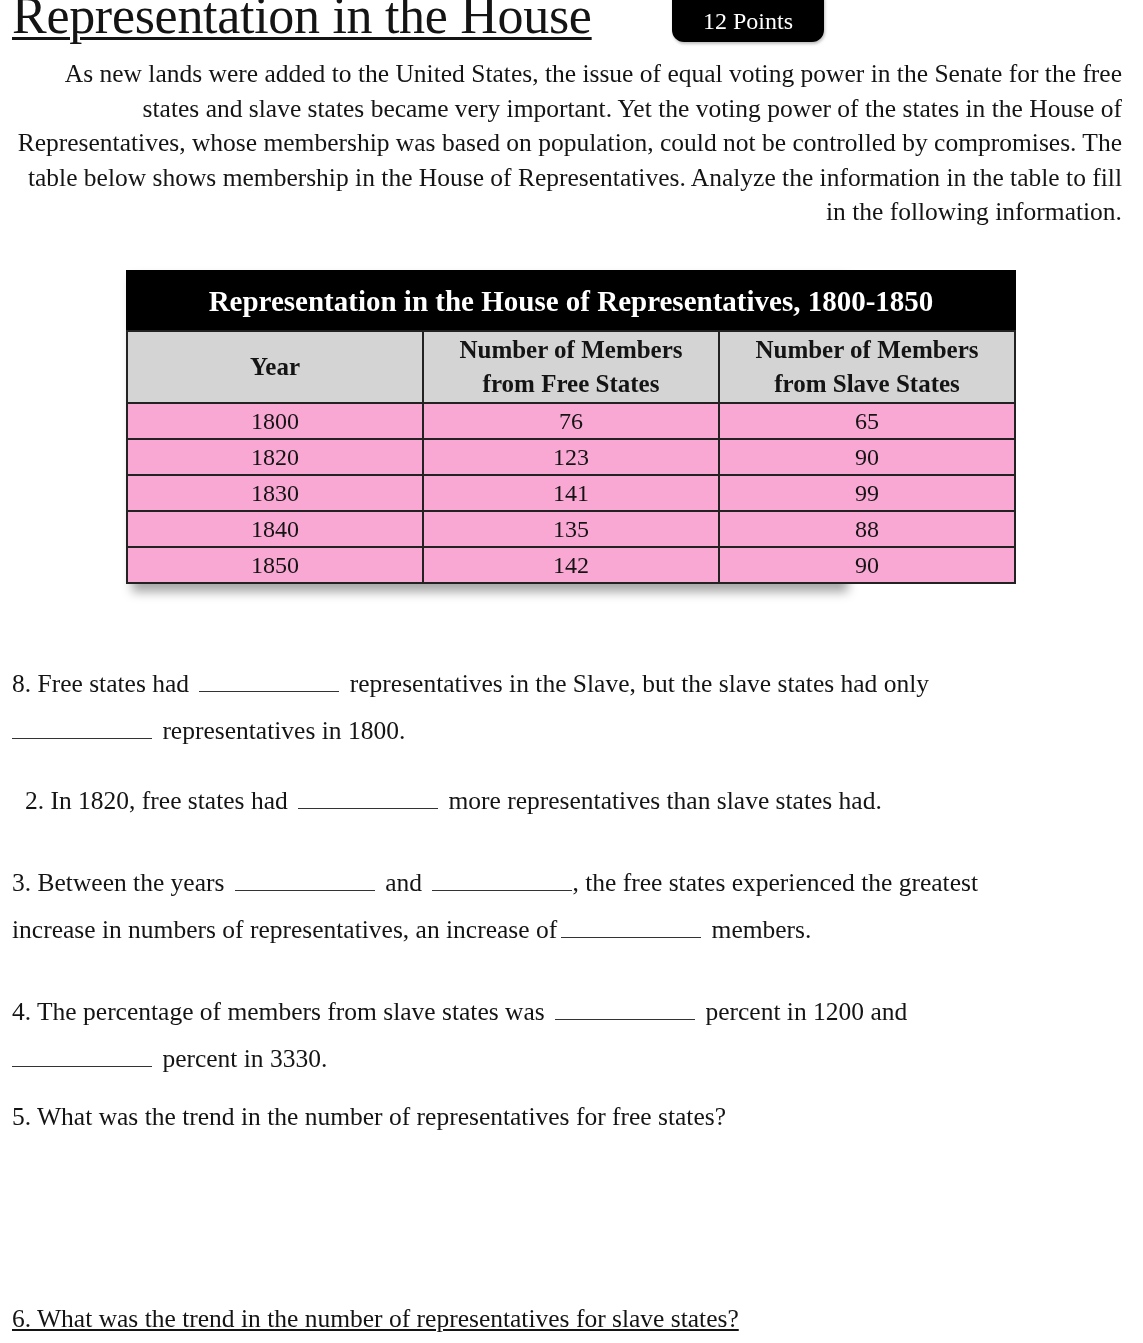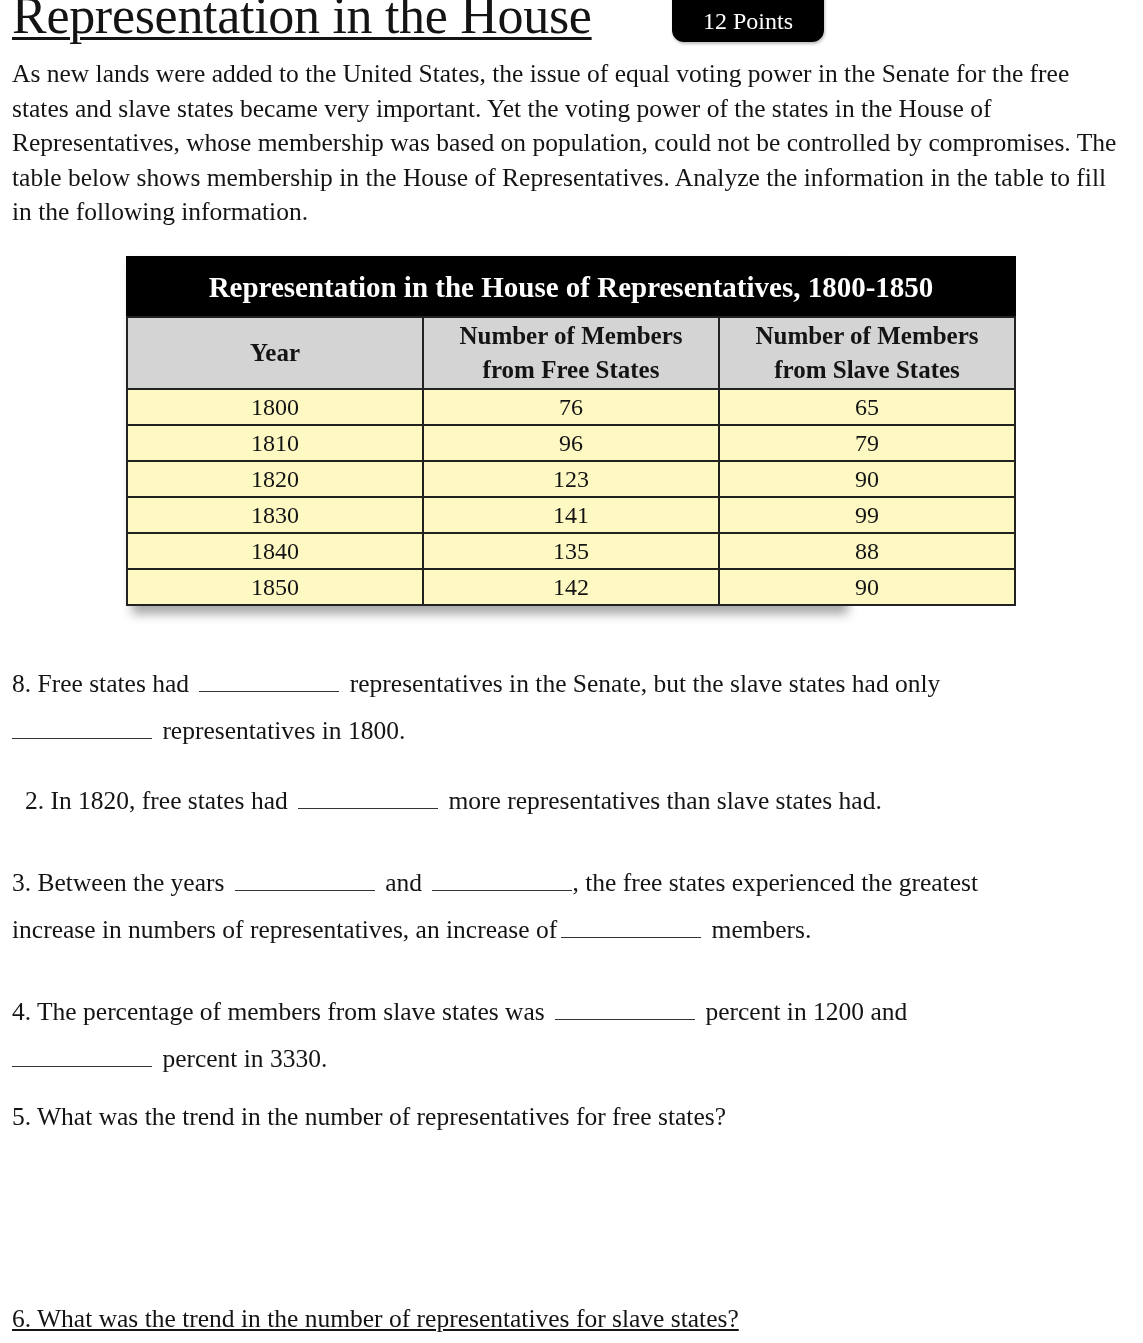"As new lands were added" .intro { text-align: none -> right }
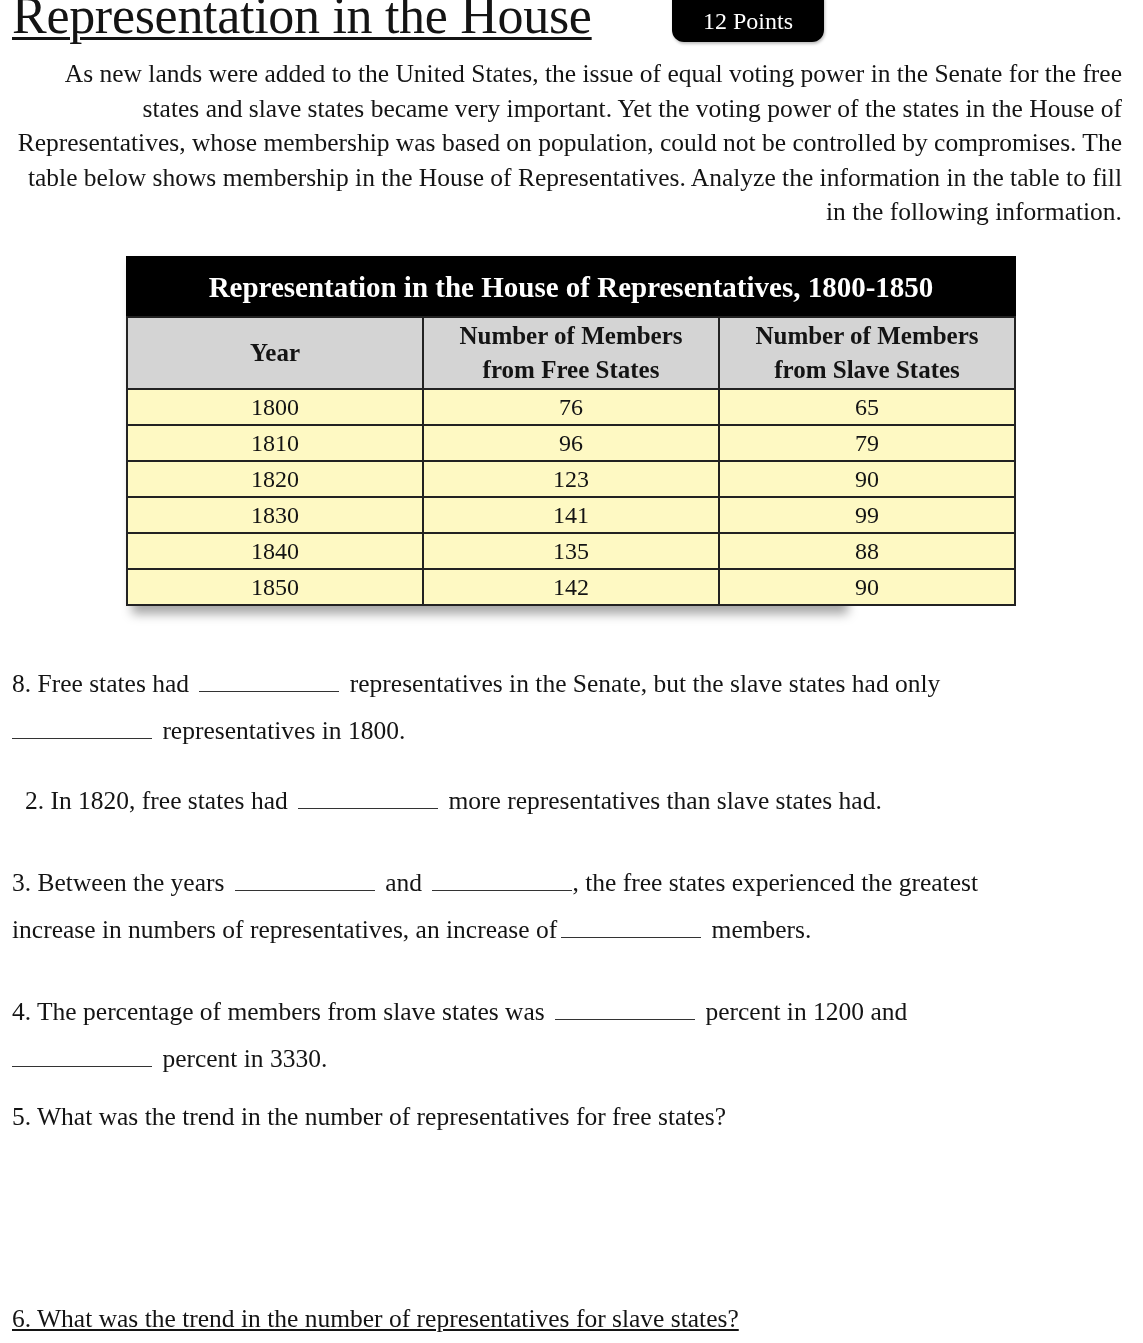"Representation in the House of" .table-wrap { top: 256px -> 270px }
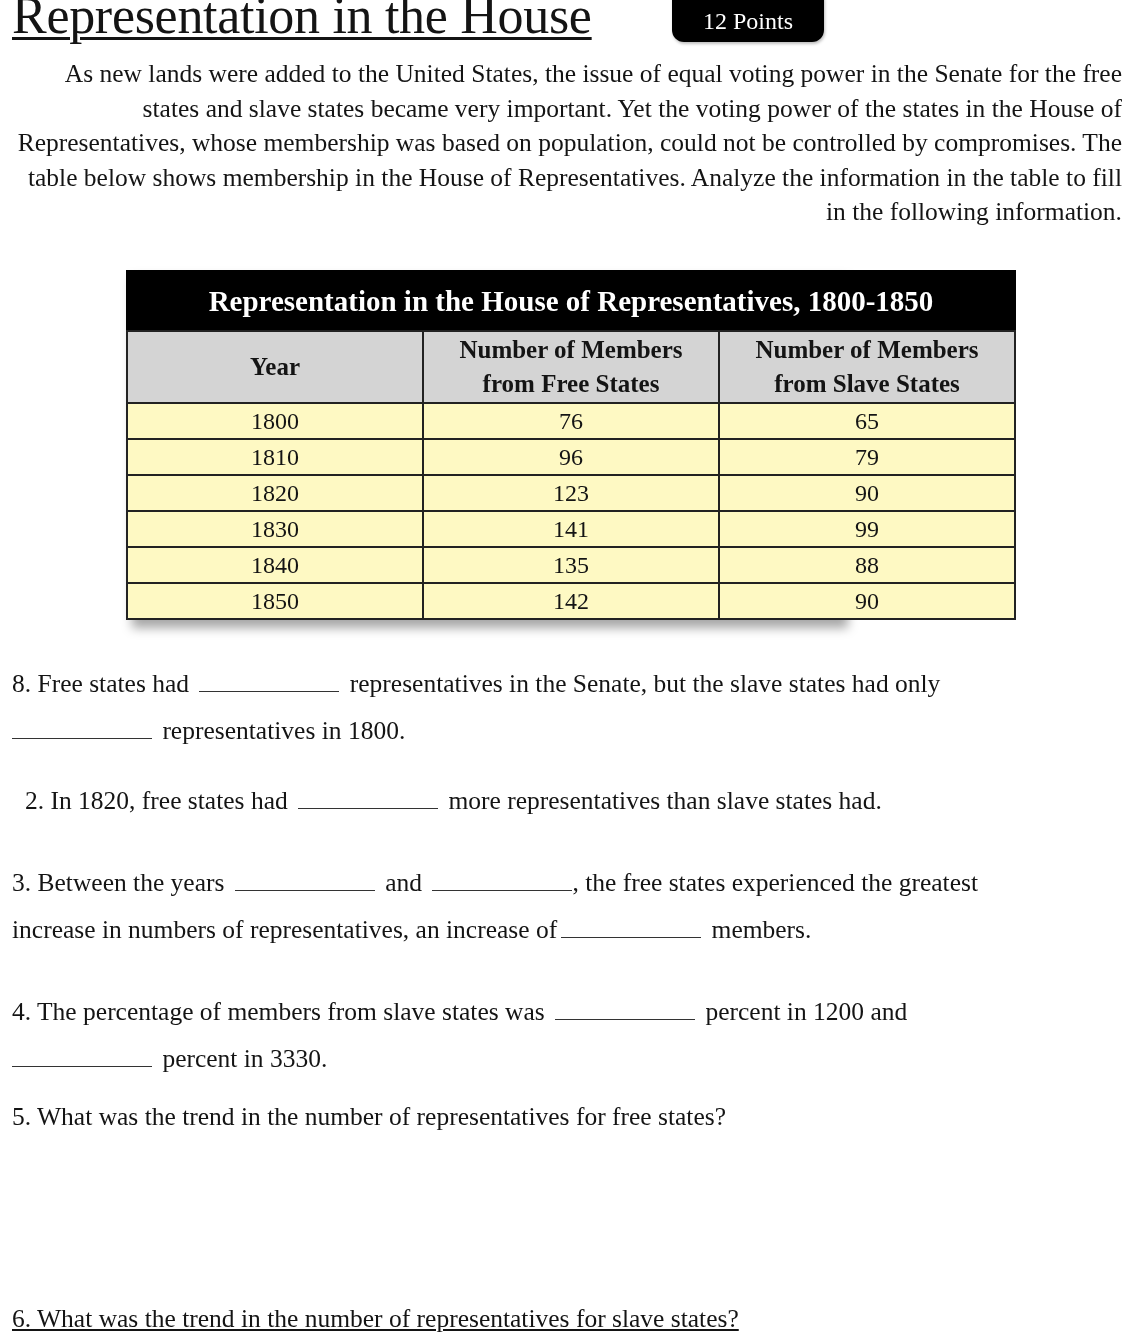"1800" .rep-table td { background: #fef9c3 -> #f9a8d4 }
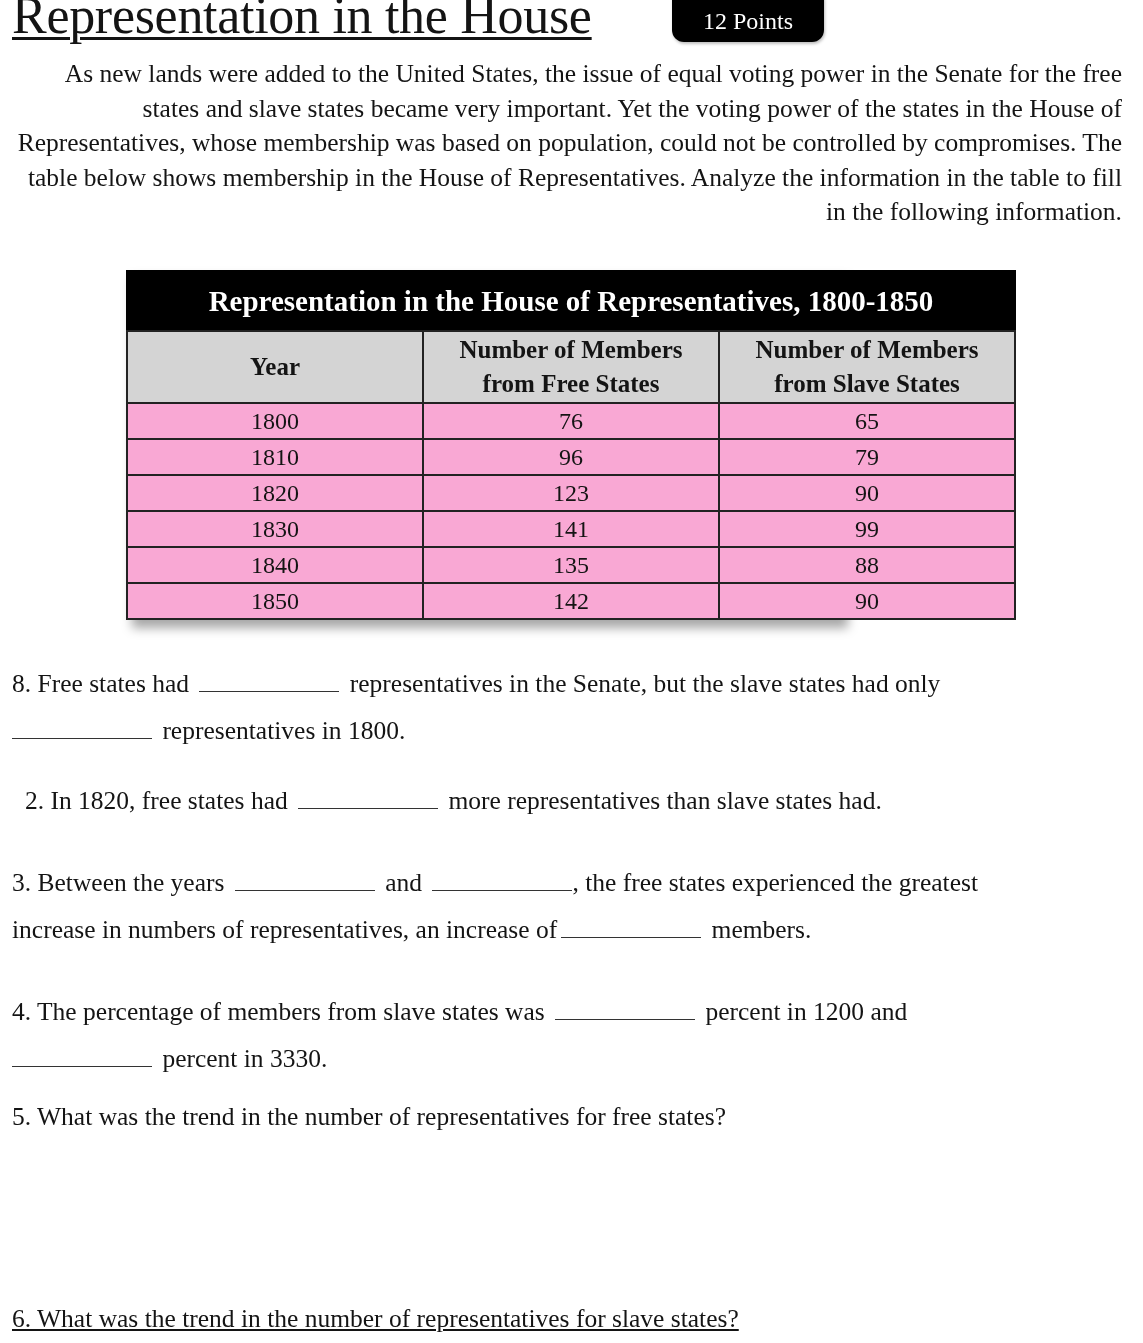"1810" tr { html: <tr> <td>1810</td> <td>96</td> <td>79</td> </tr> -> none }
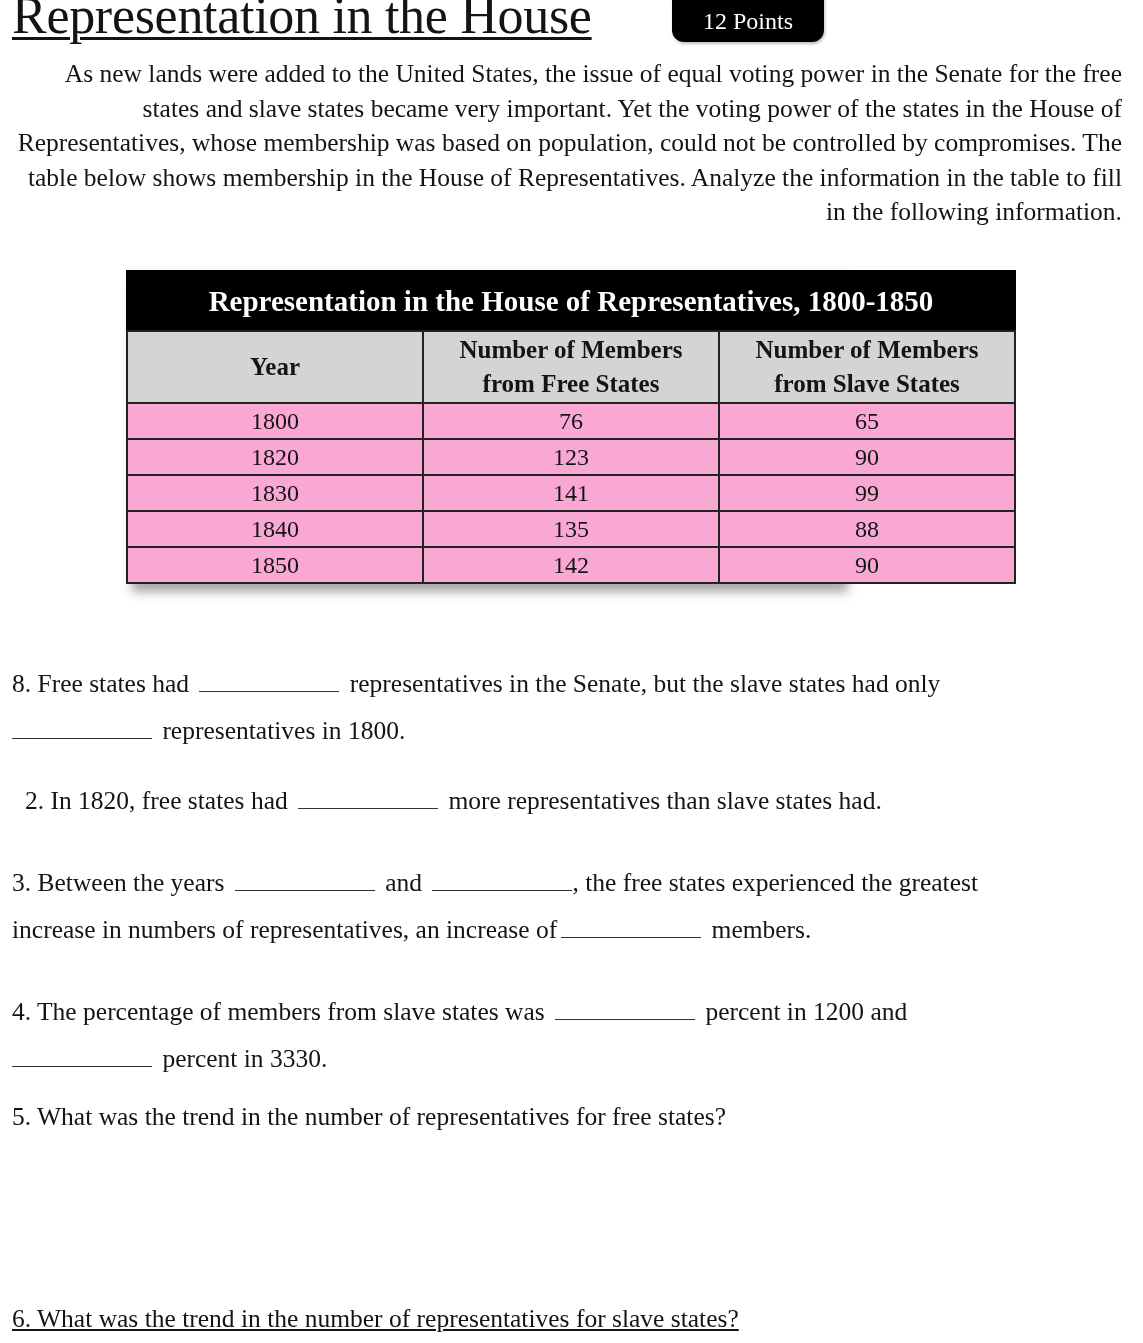"representatives in the Senate, but" span { text: Senate -> Slave }
